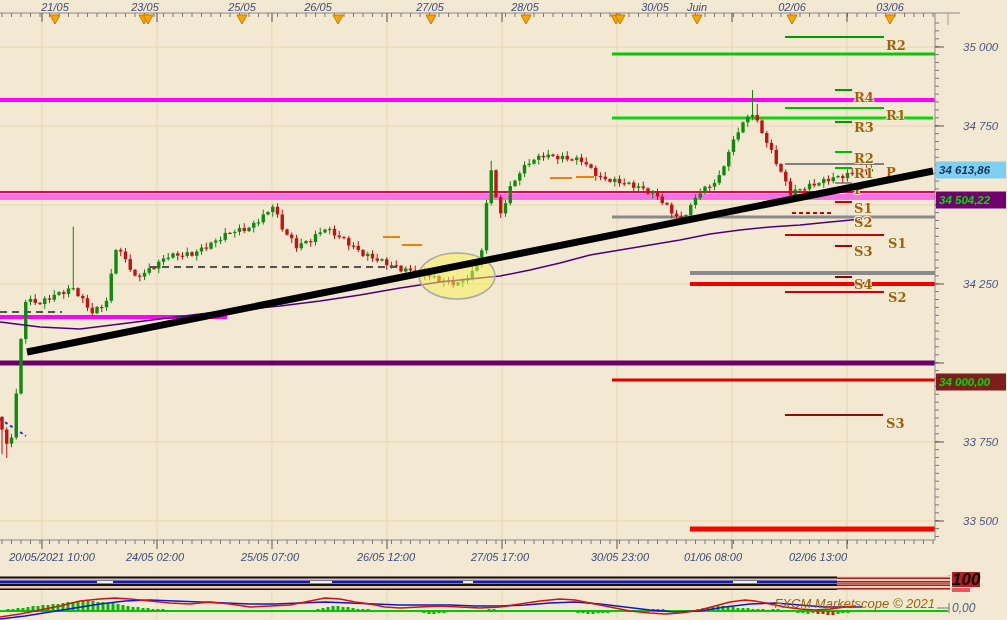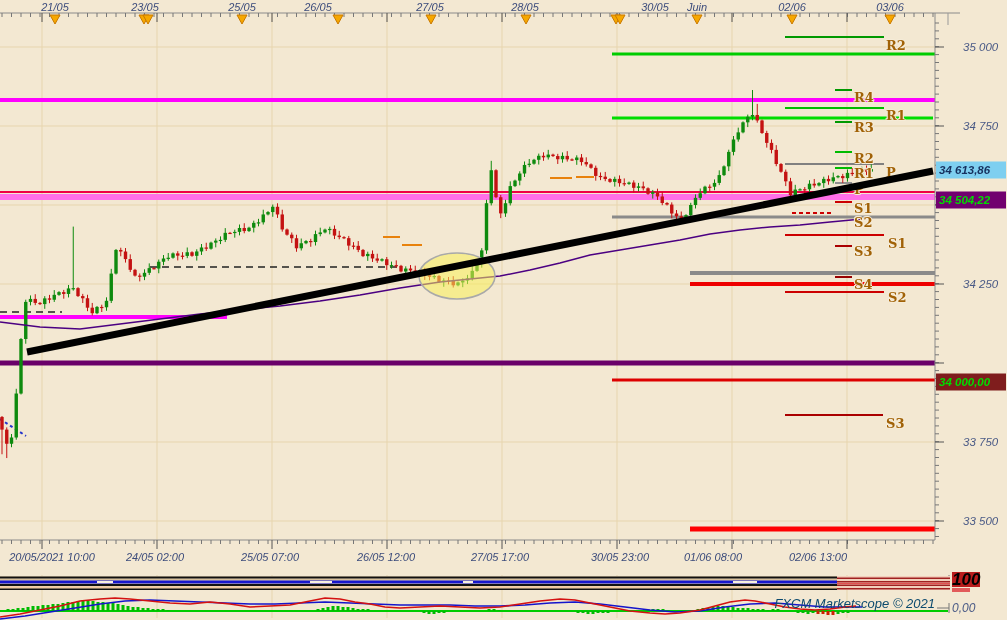"FXCM Marketscope © 2021" #watermark { color: #0c4a6e -> #a16207 }
